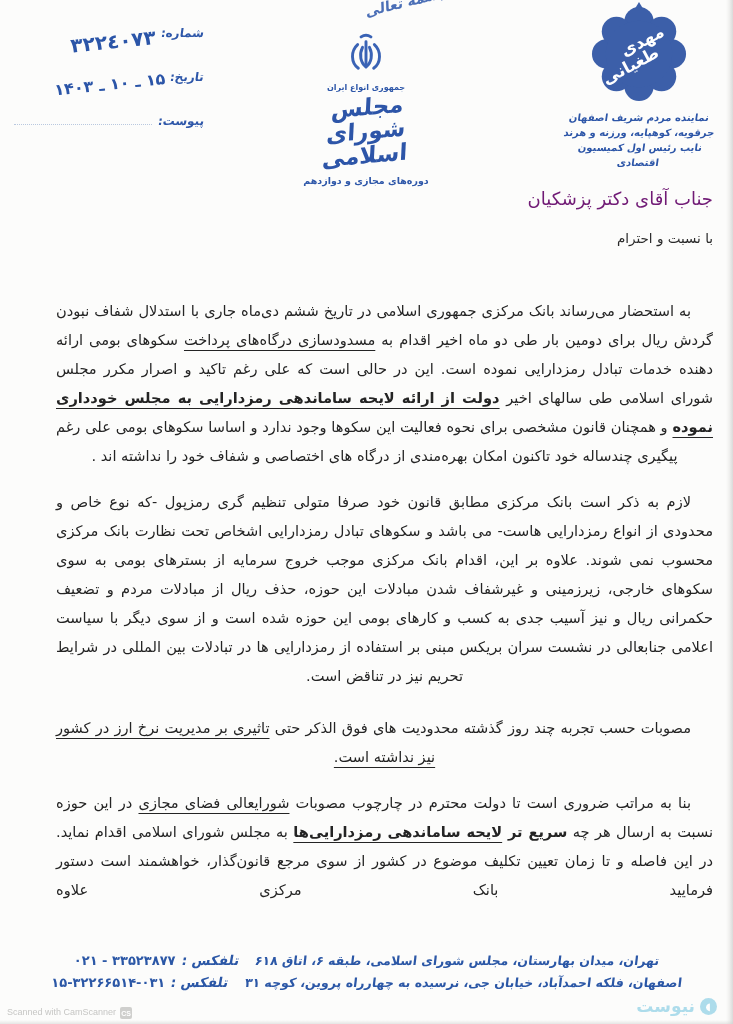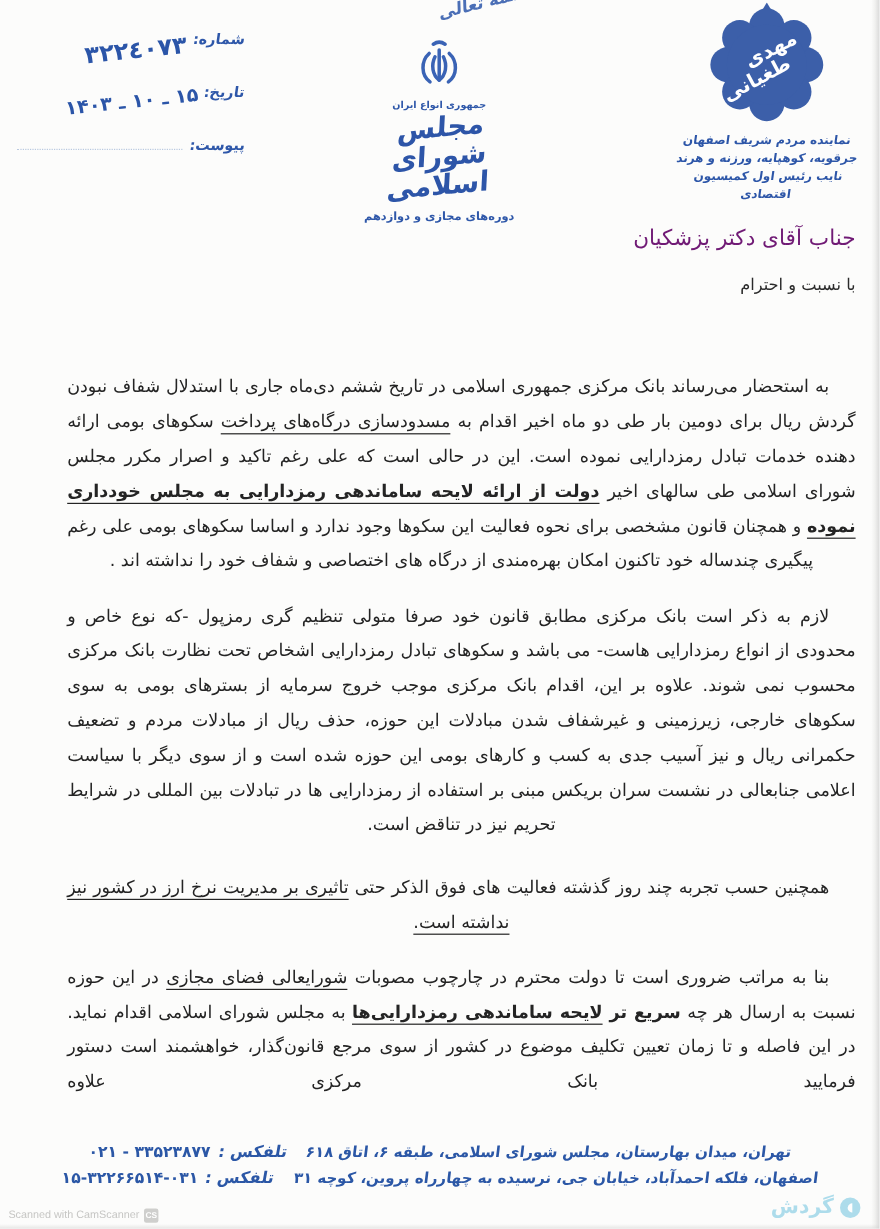"به استحضار می‌رساند بانک مرکزی" .letter-body { top: 308px -> 296px }
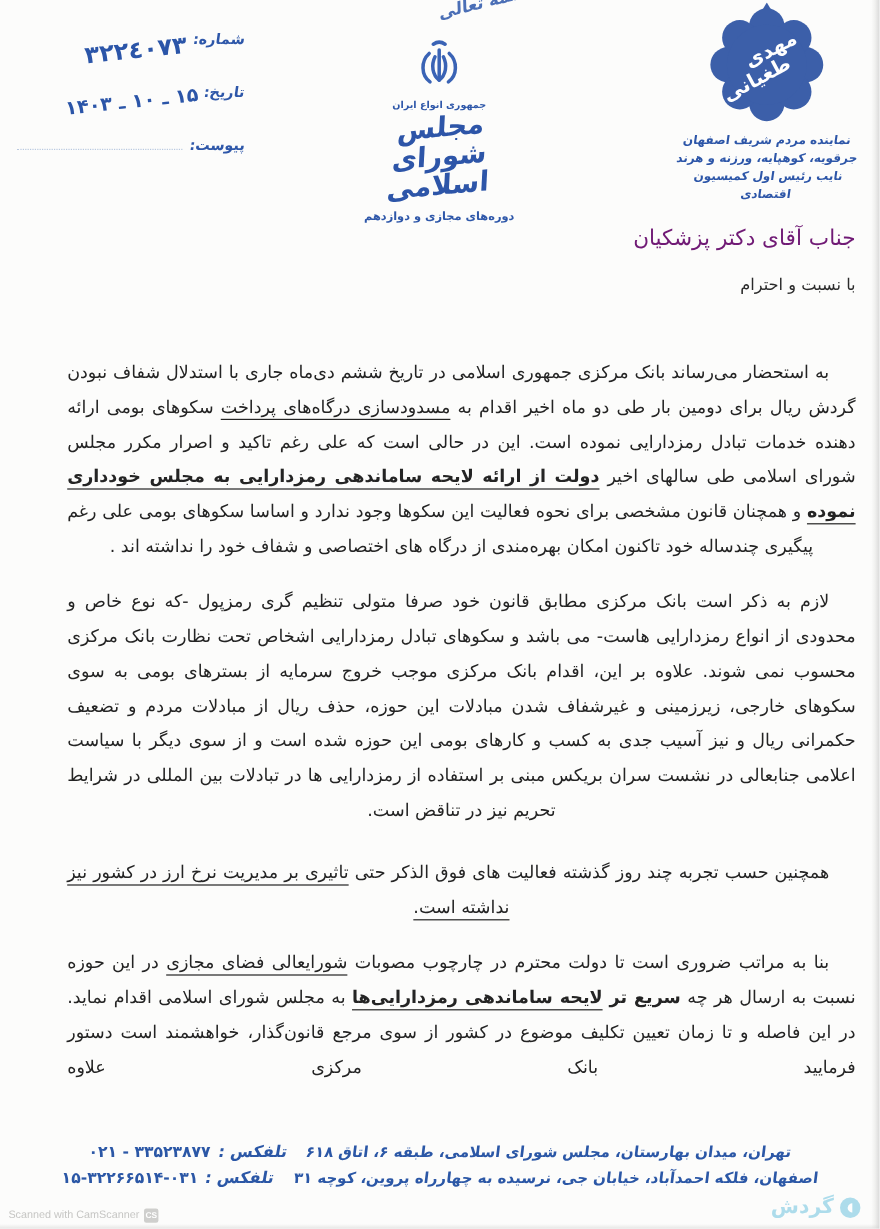"همچنین حسب تجربه چند روز" span { text: همچنین حسب تجربه چند روز گذشته فعالیت -> مصوبات حسب تجربه چند روز گذشته محدودیت }
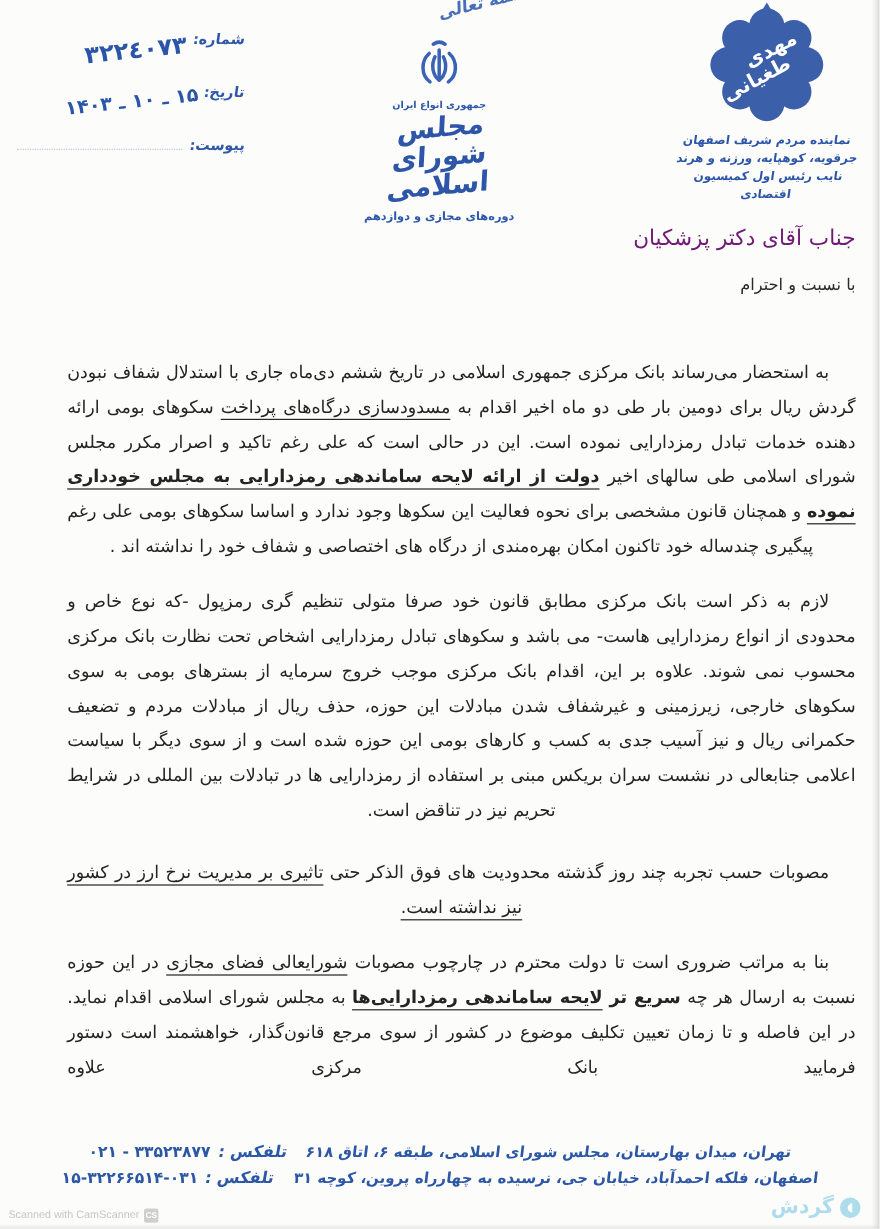"گردش" span { text: گردش -> نیوست }
